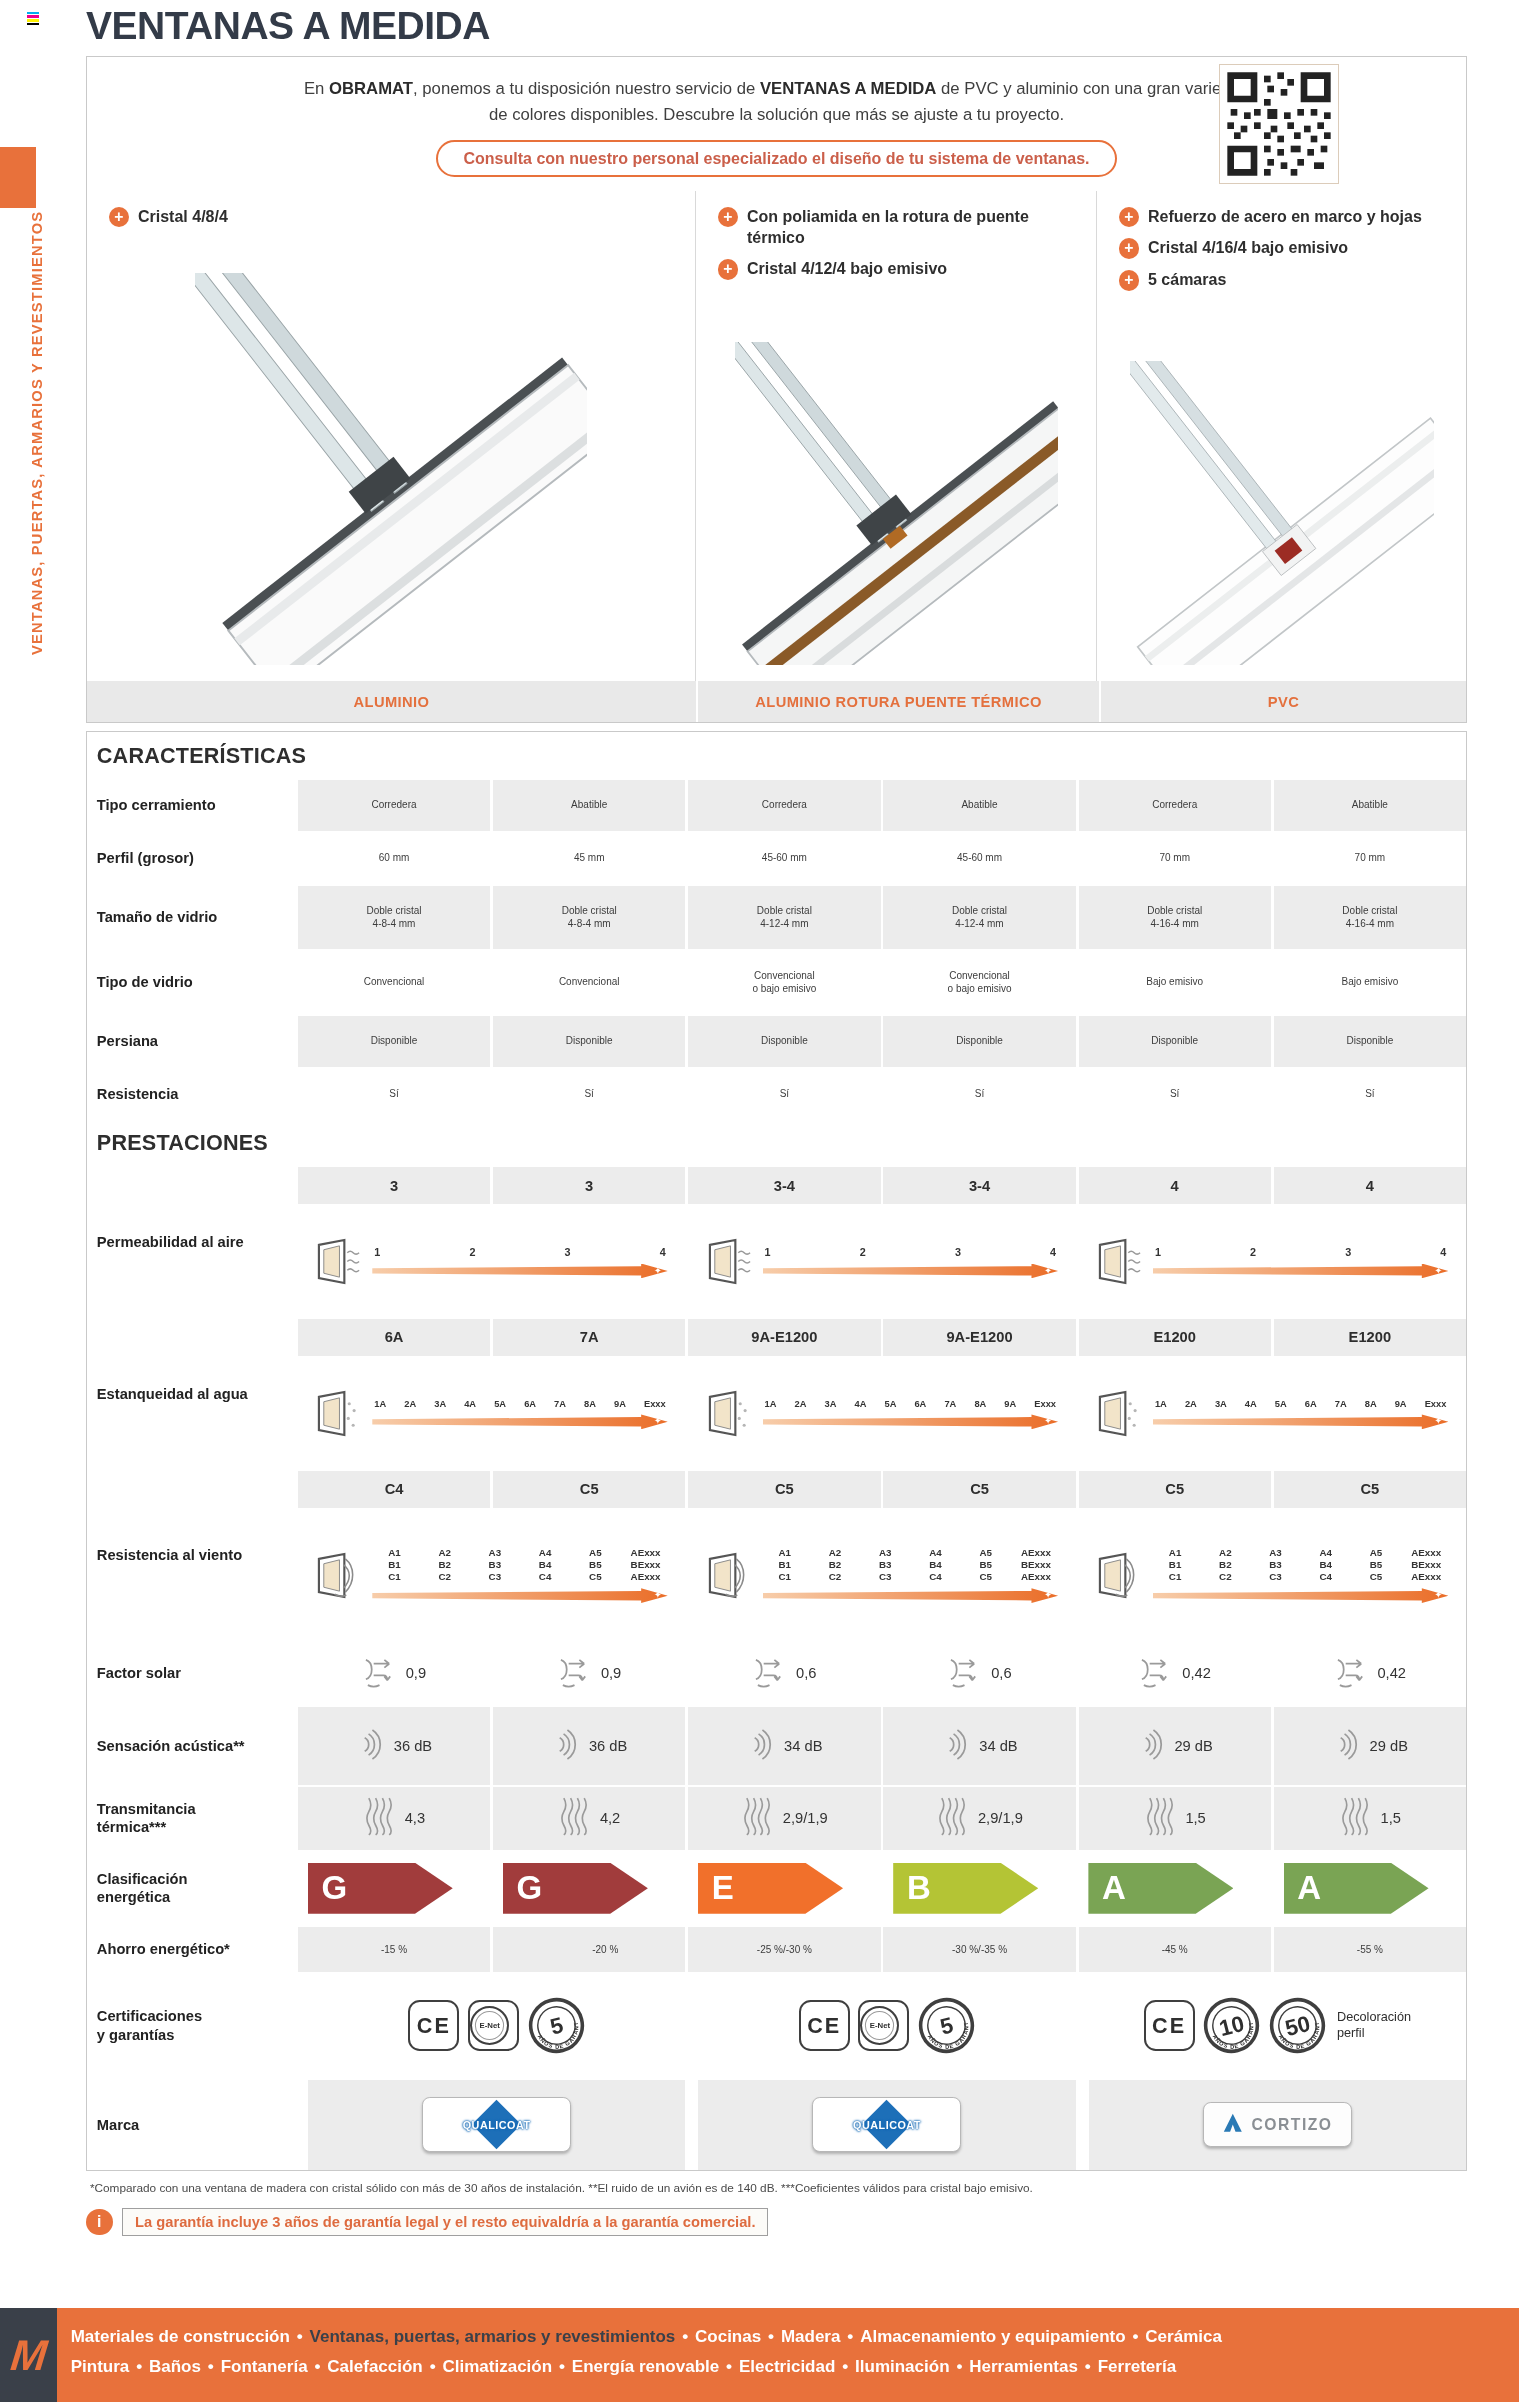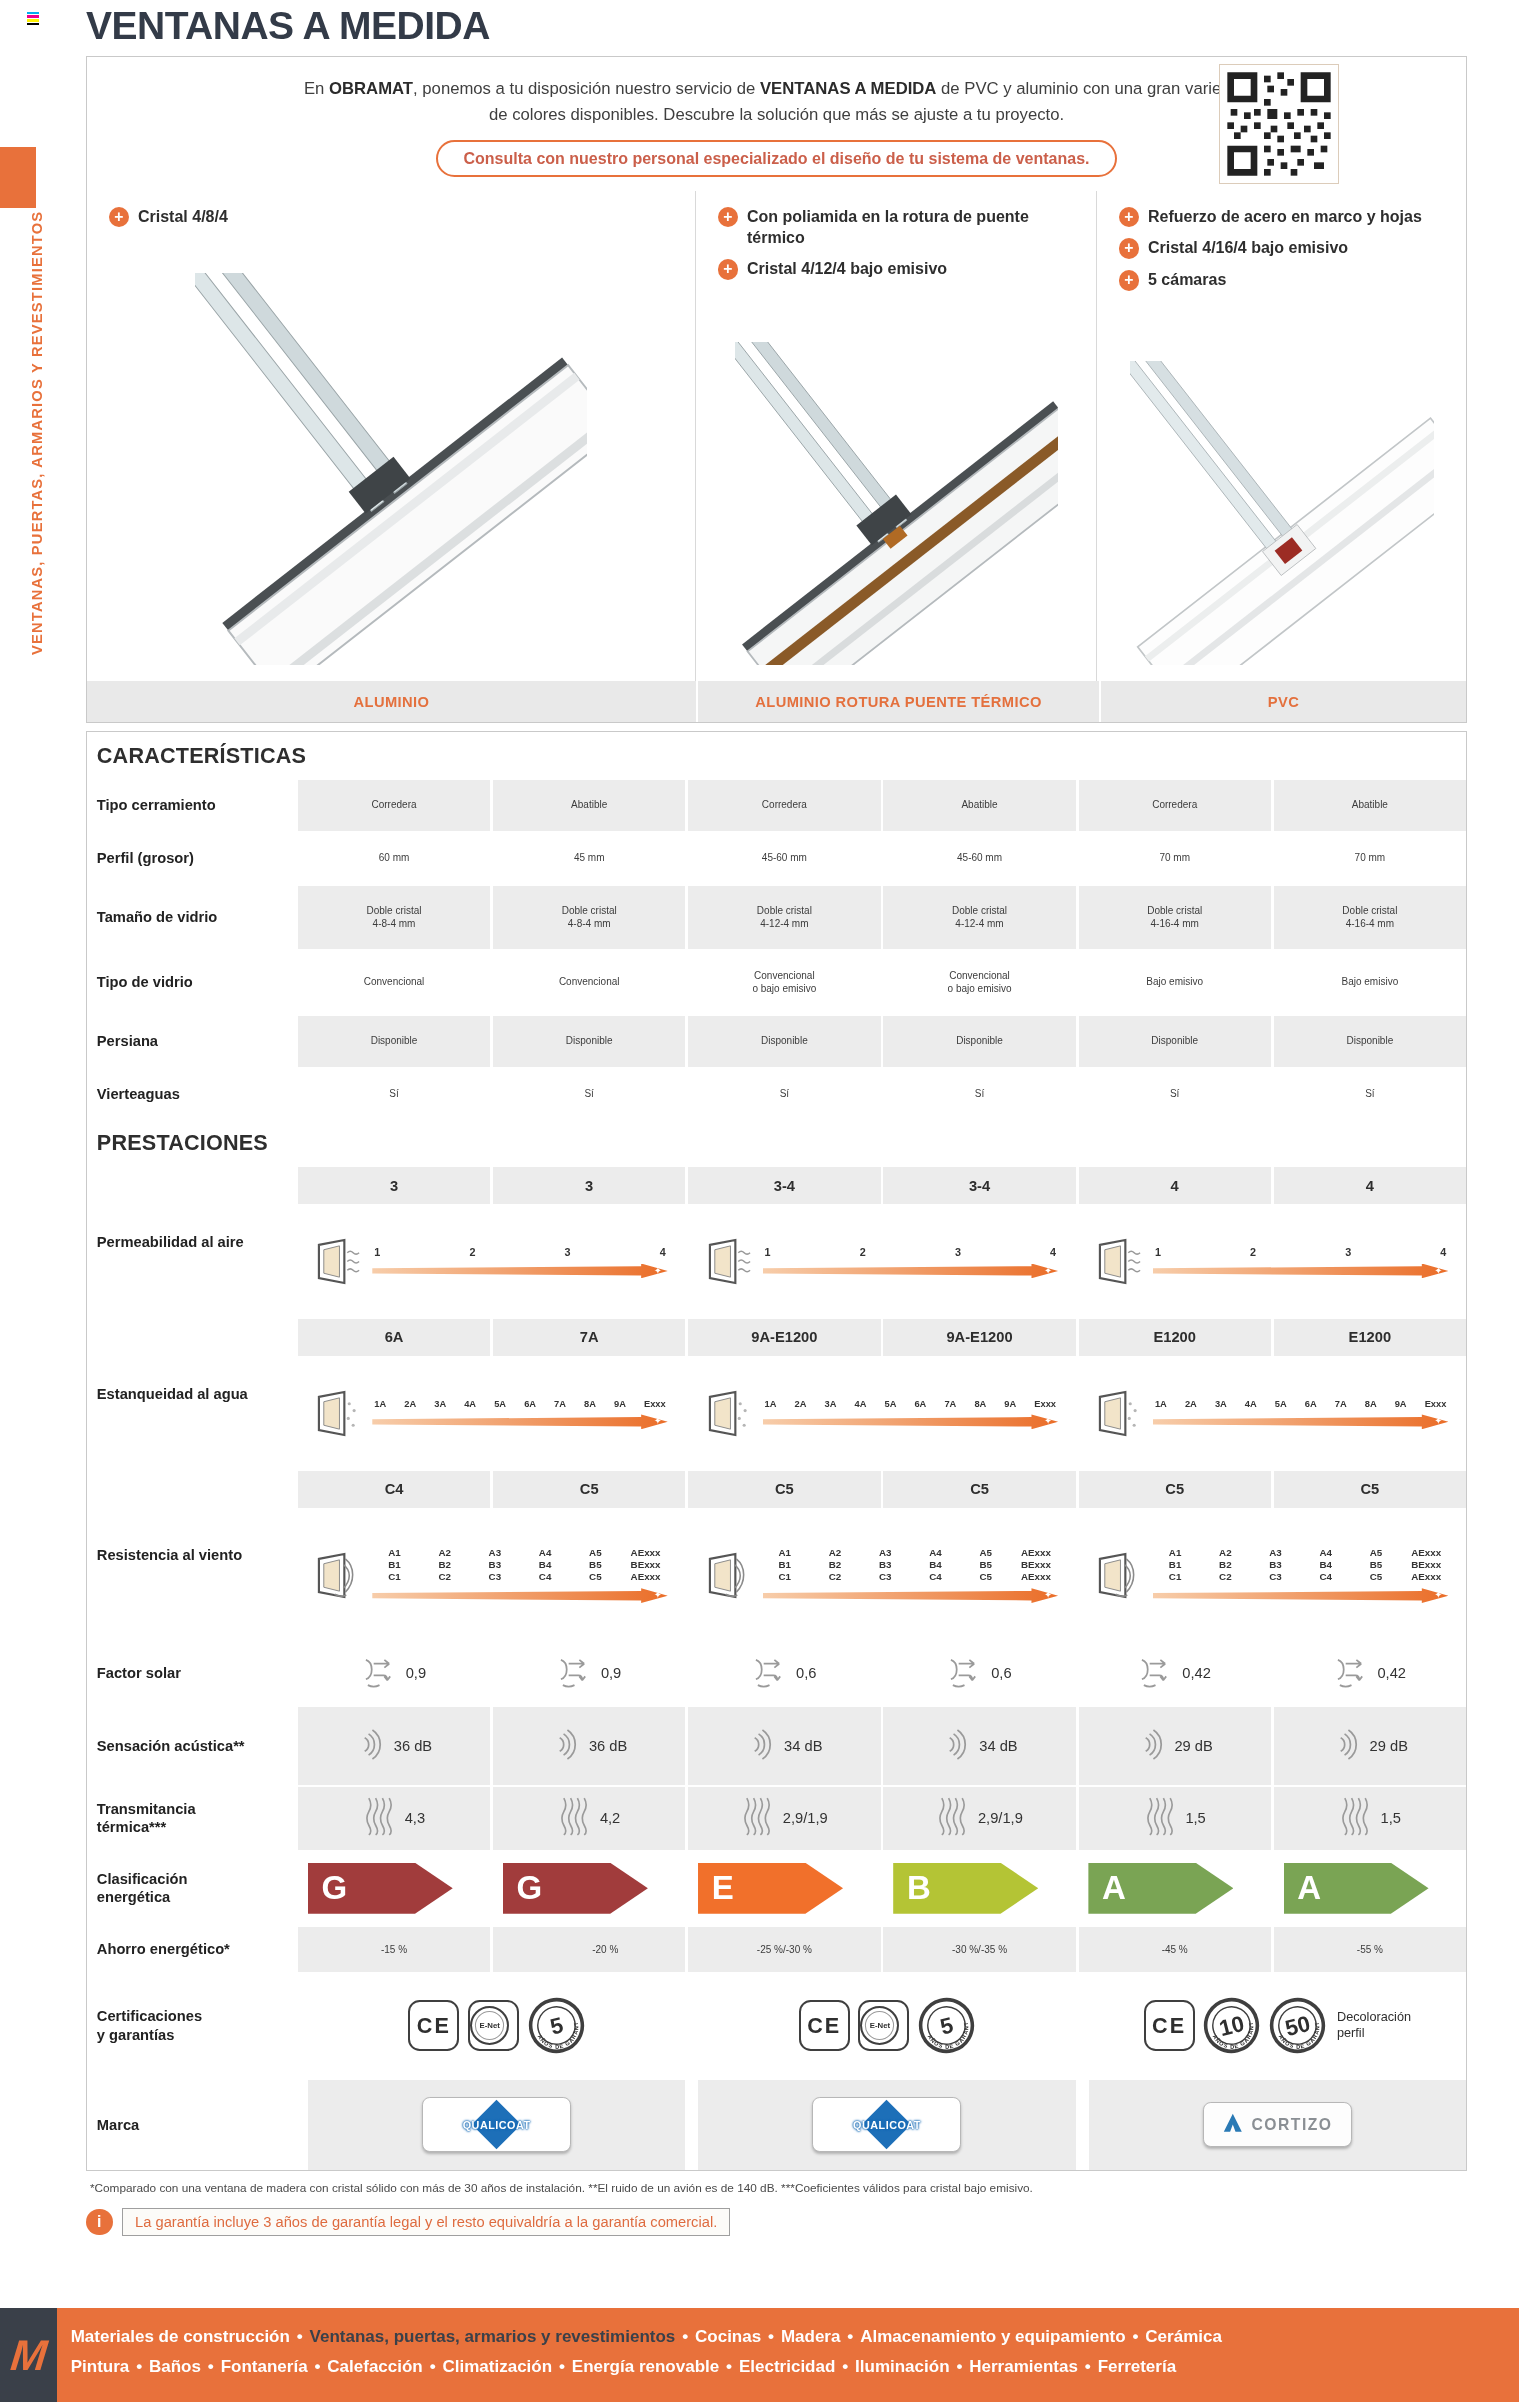"Vierteaguas" div.tlabel { text: Vierteaguas -> Resistencia }
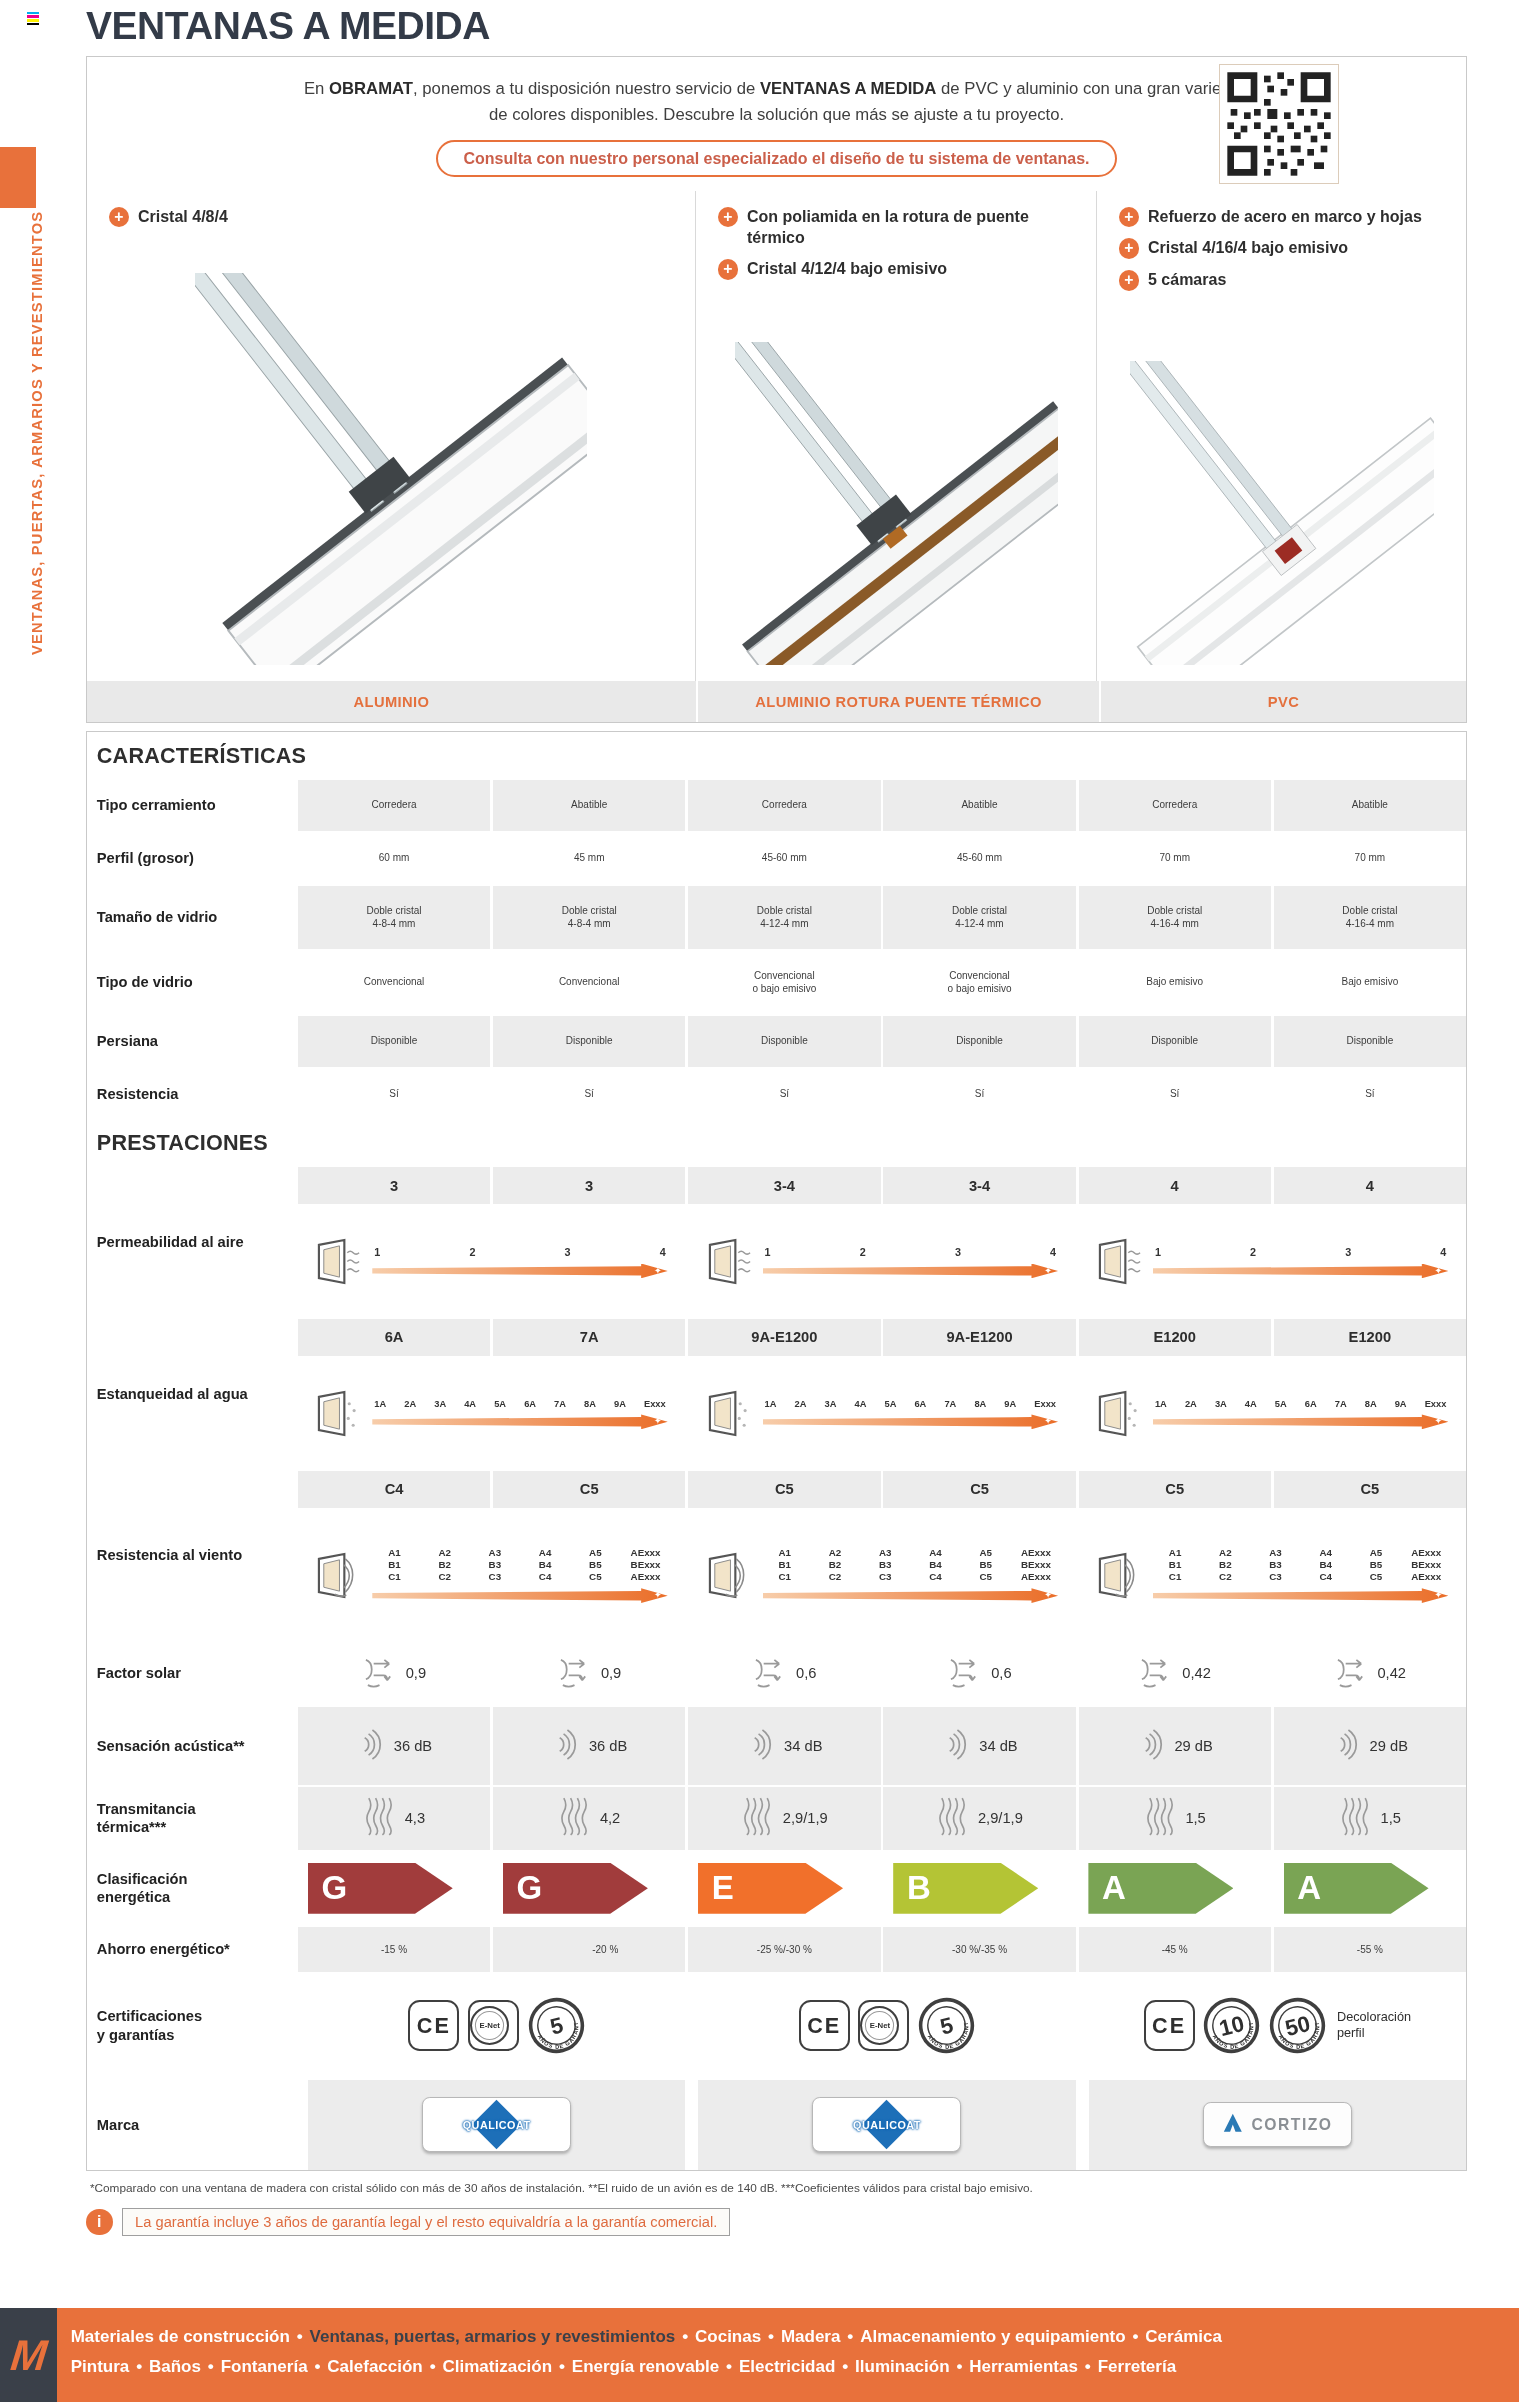"La garantía incluye 3 años" .wbox { font-weight: normal -> bold }
